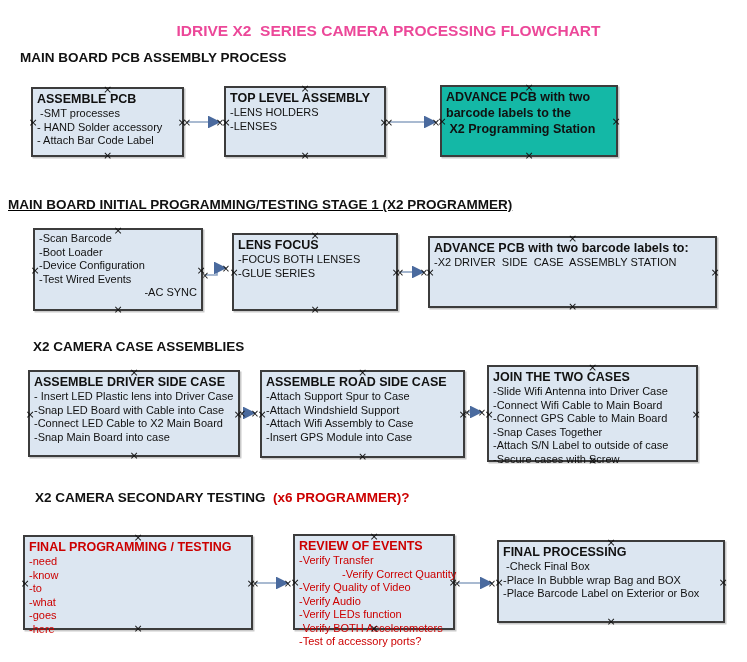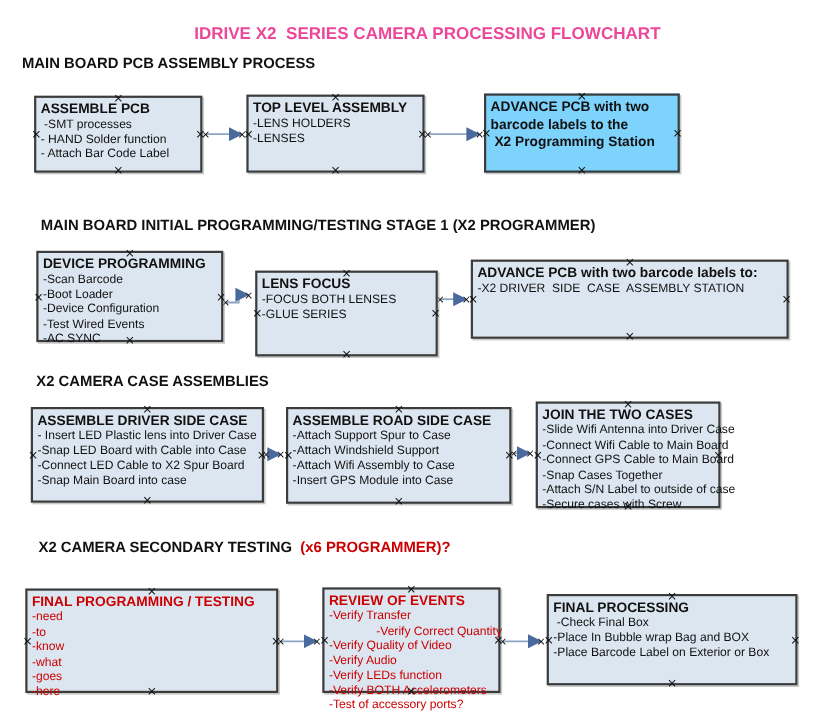"ADVANCE PCB with two" div.box { background: #7dd3fc -> #14b8a6 }
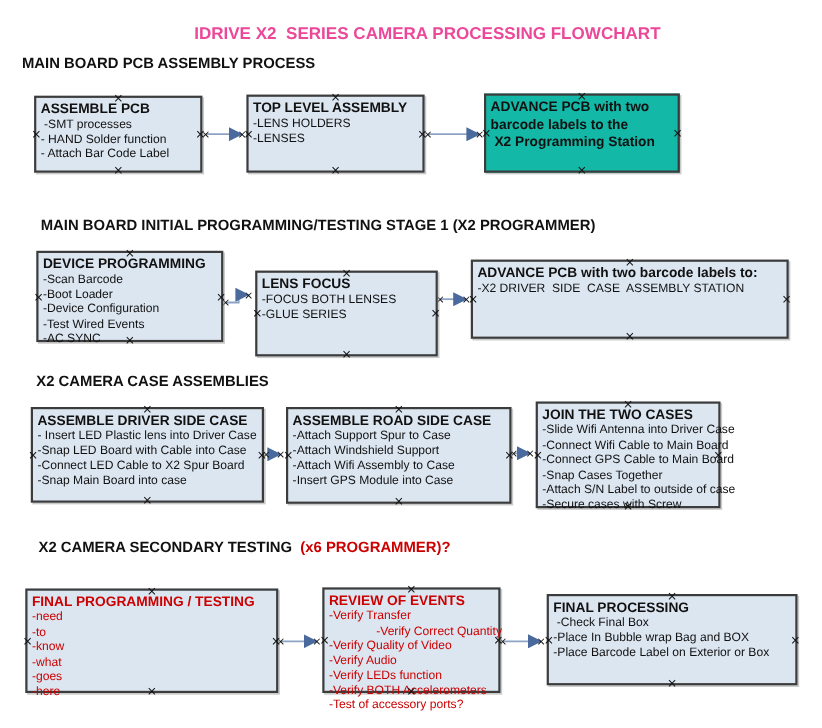"- HAND Solder function" div.bl { text: function -> accessory }
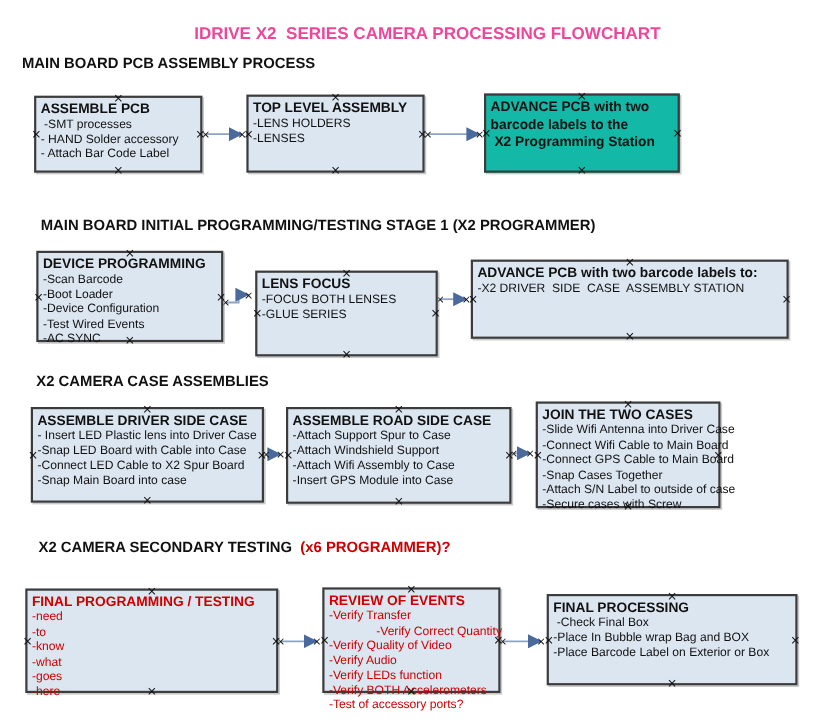"MAIN BOARD INITIAL PROGRAMMING/TESTING" div.sec-header { left: 37px -> 8px; text-decoration: none -> underline }
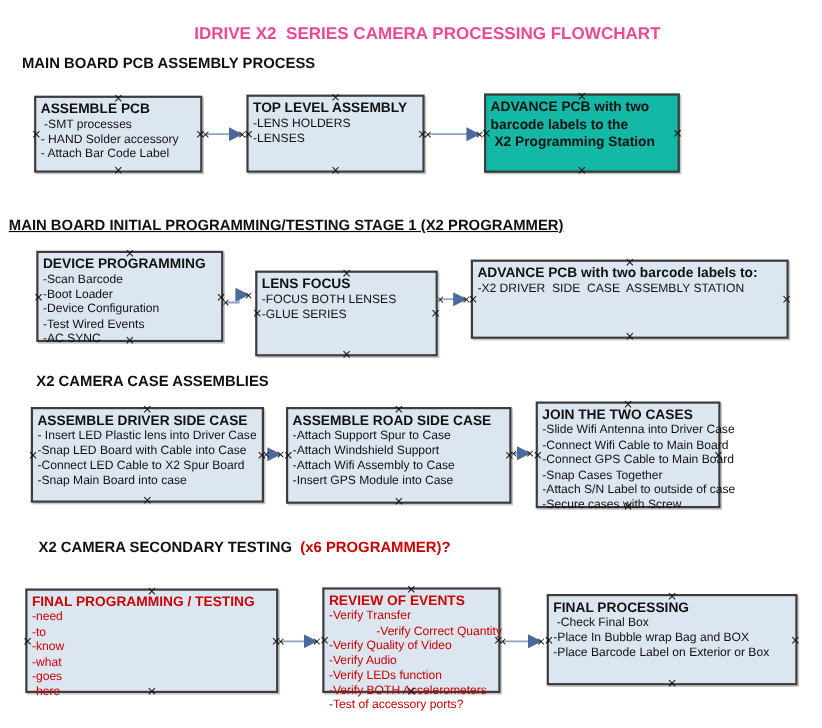"DEVICE PROGRAMMING" div.bt { html: <div>DEVICE PROGRAMMING</div> -> none }
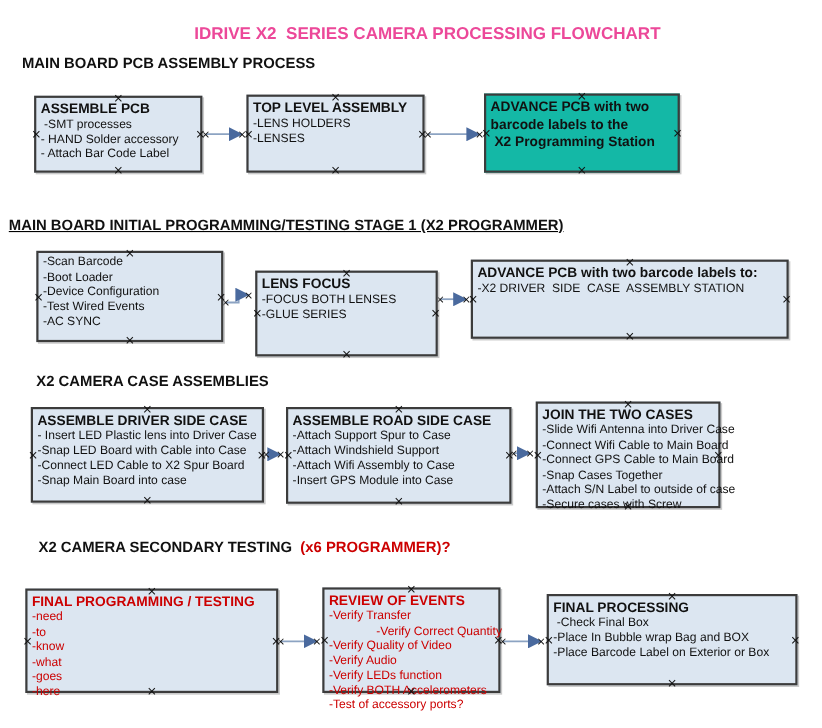"LENS FOCUS" div.box { top: 246px -> 233px }
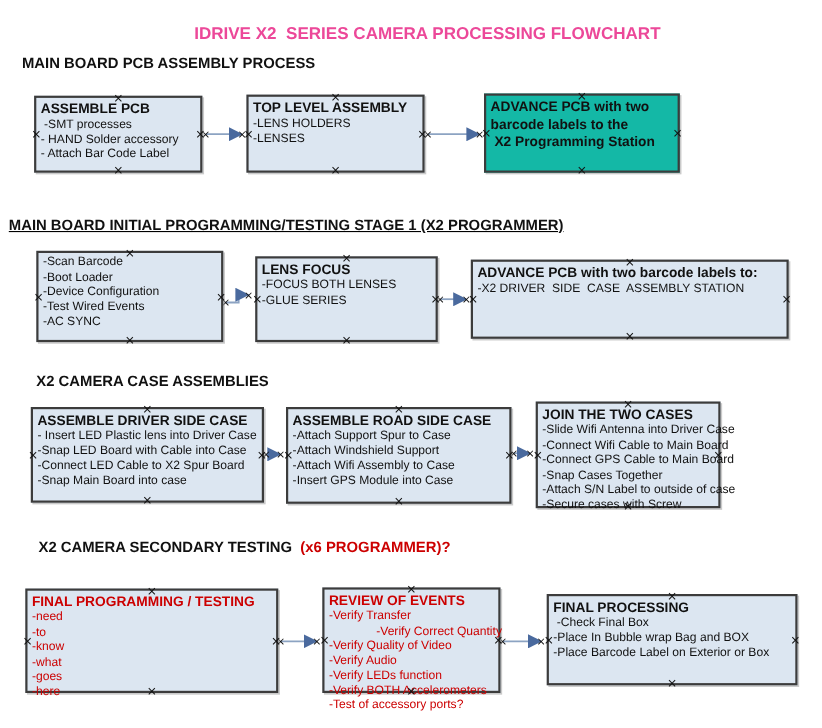"-AC SYNC" div.bl { text-align: none -> right }
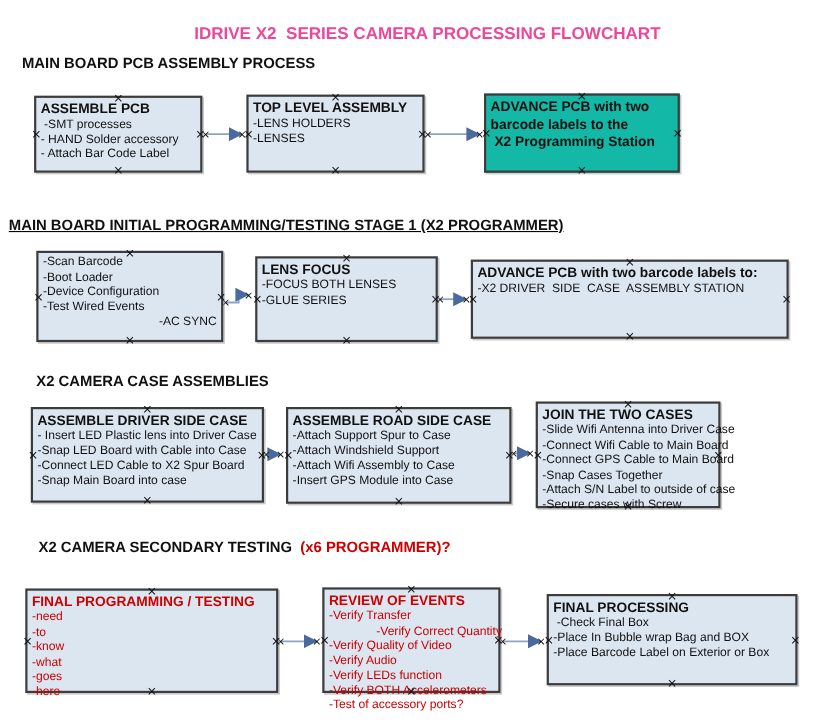"JOIN THE TWO CASES" div.box { width: 168px -> 211px }
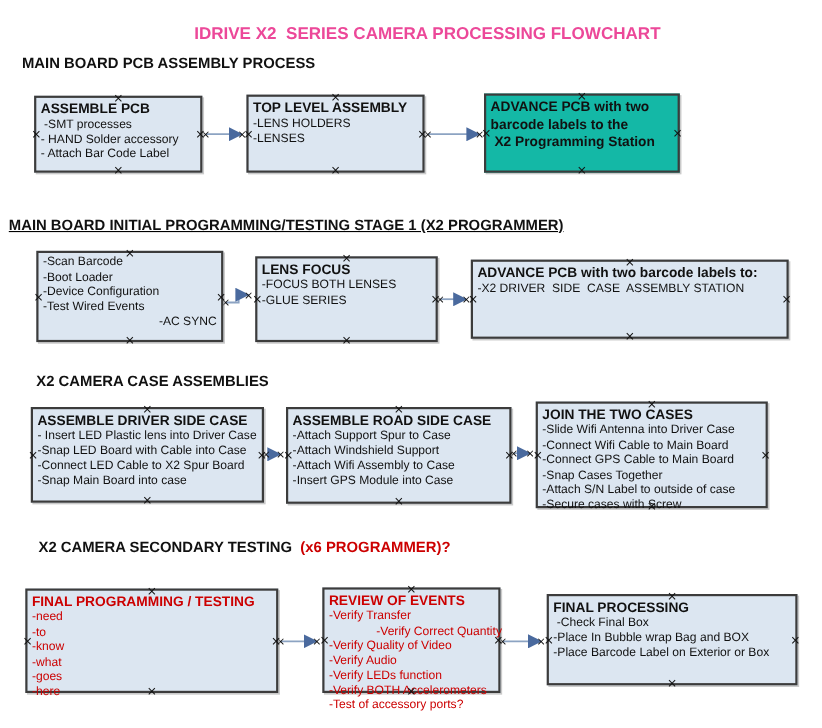"-Connect LED Cable to X2" div.bl { text: Spur -> Main }
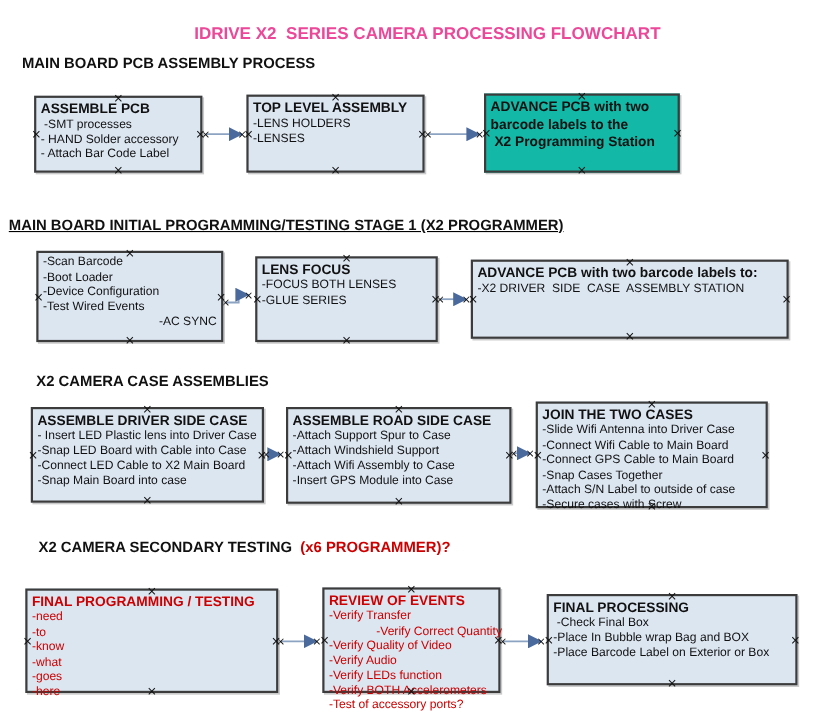"-to" div.bl { order: before "-know" -> after "-know" }
